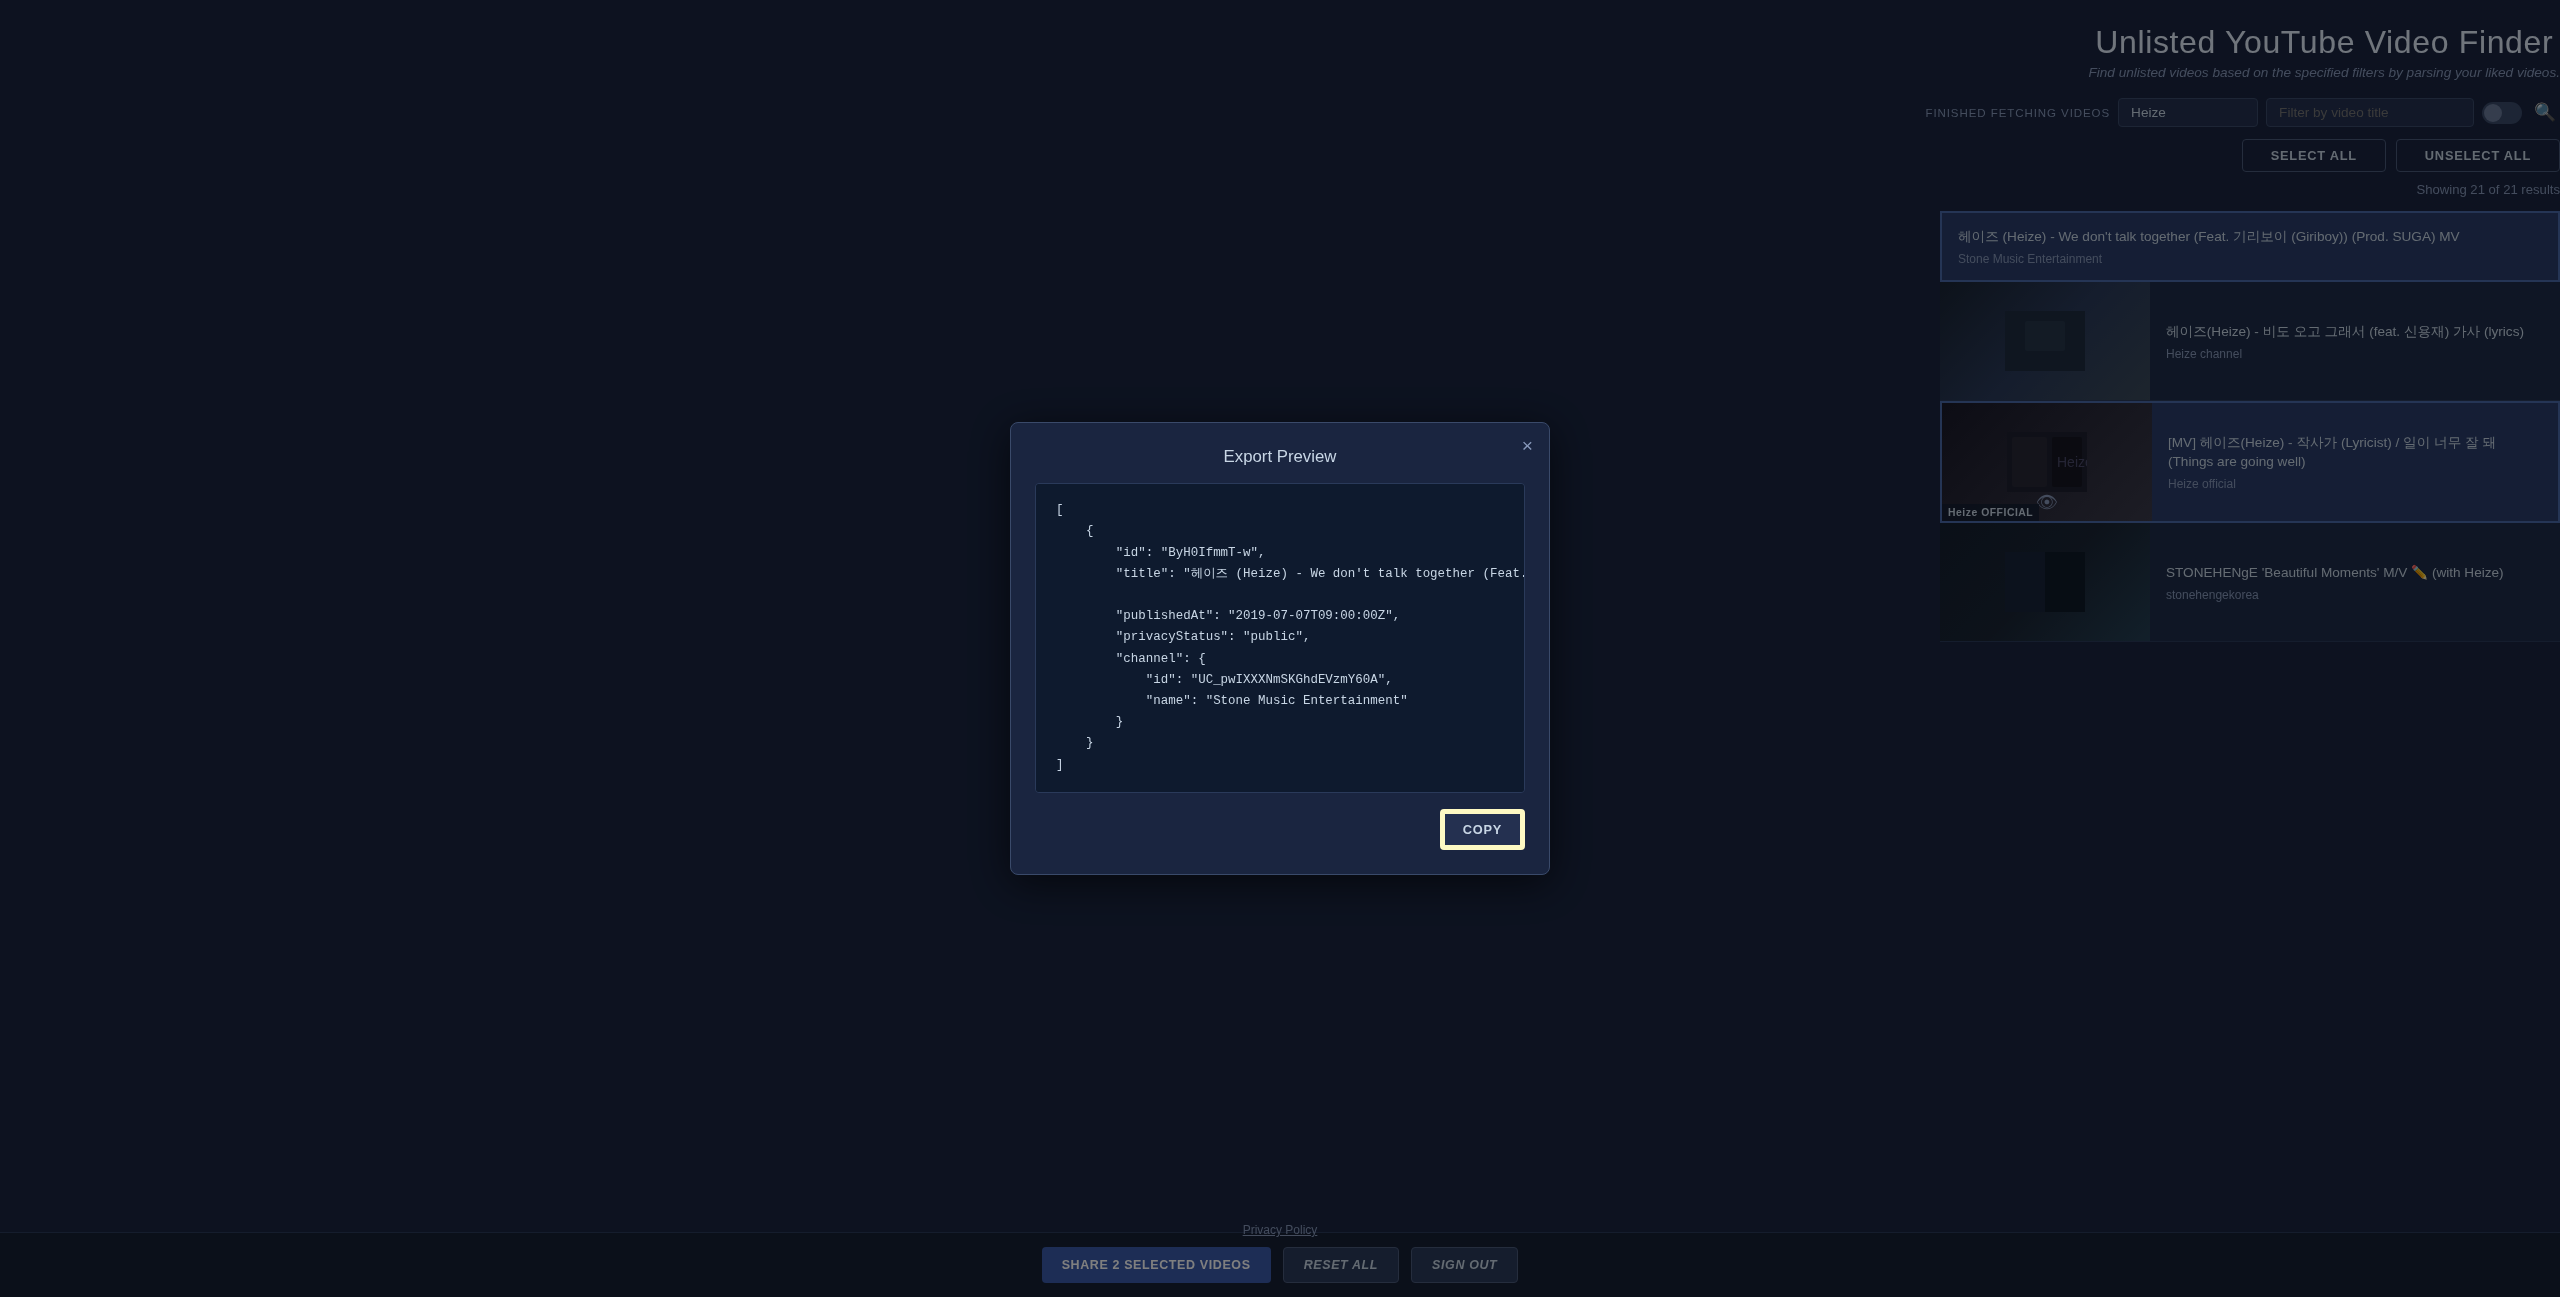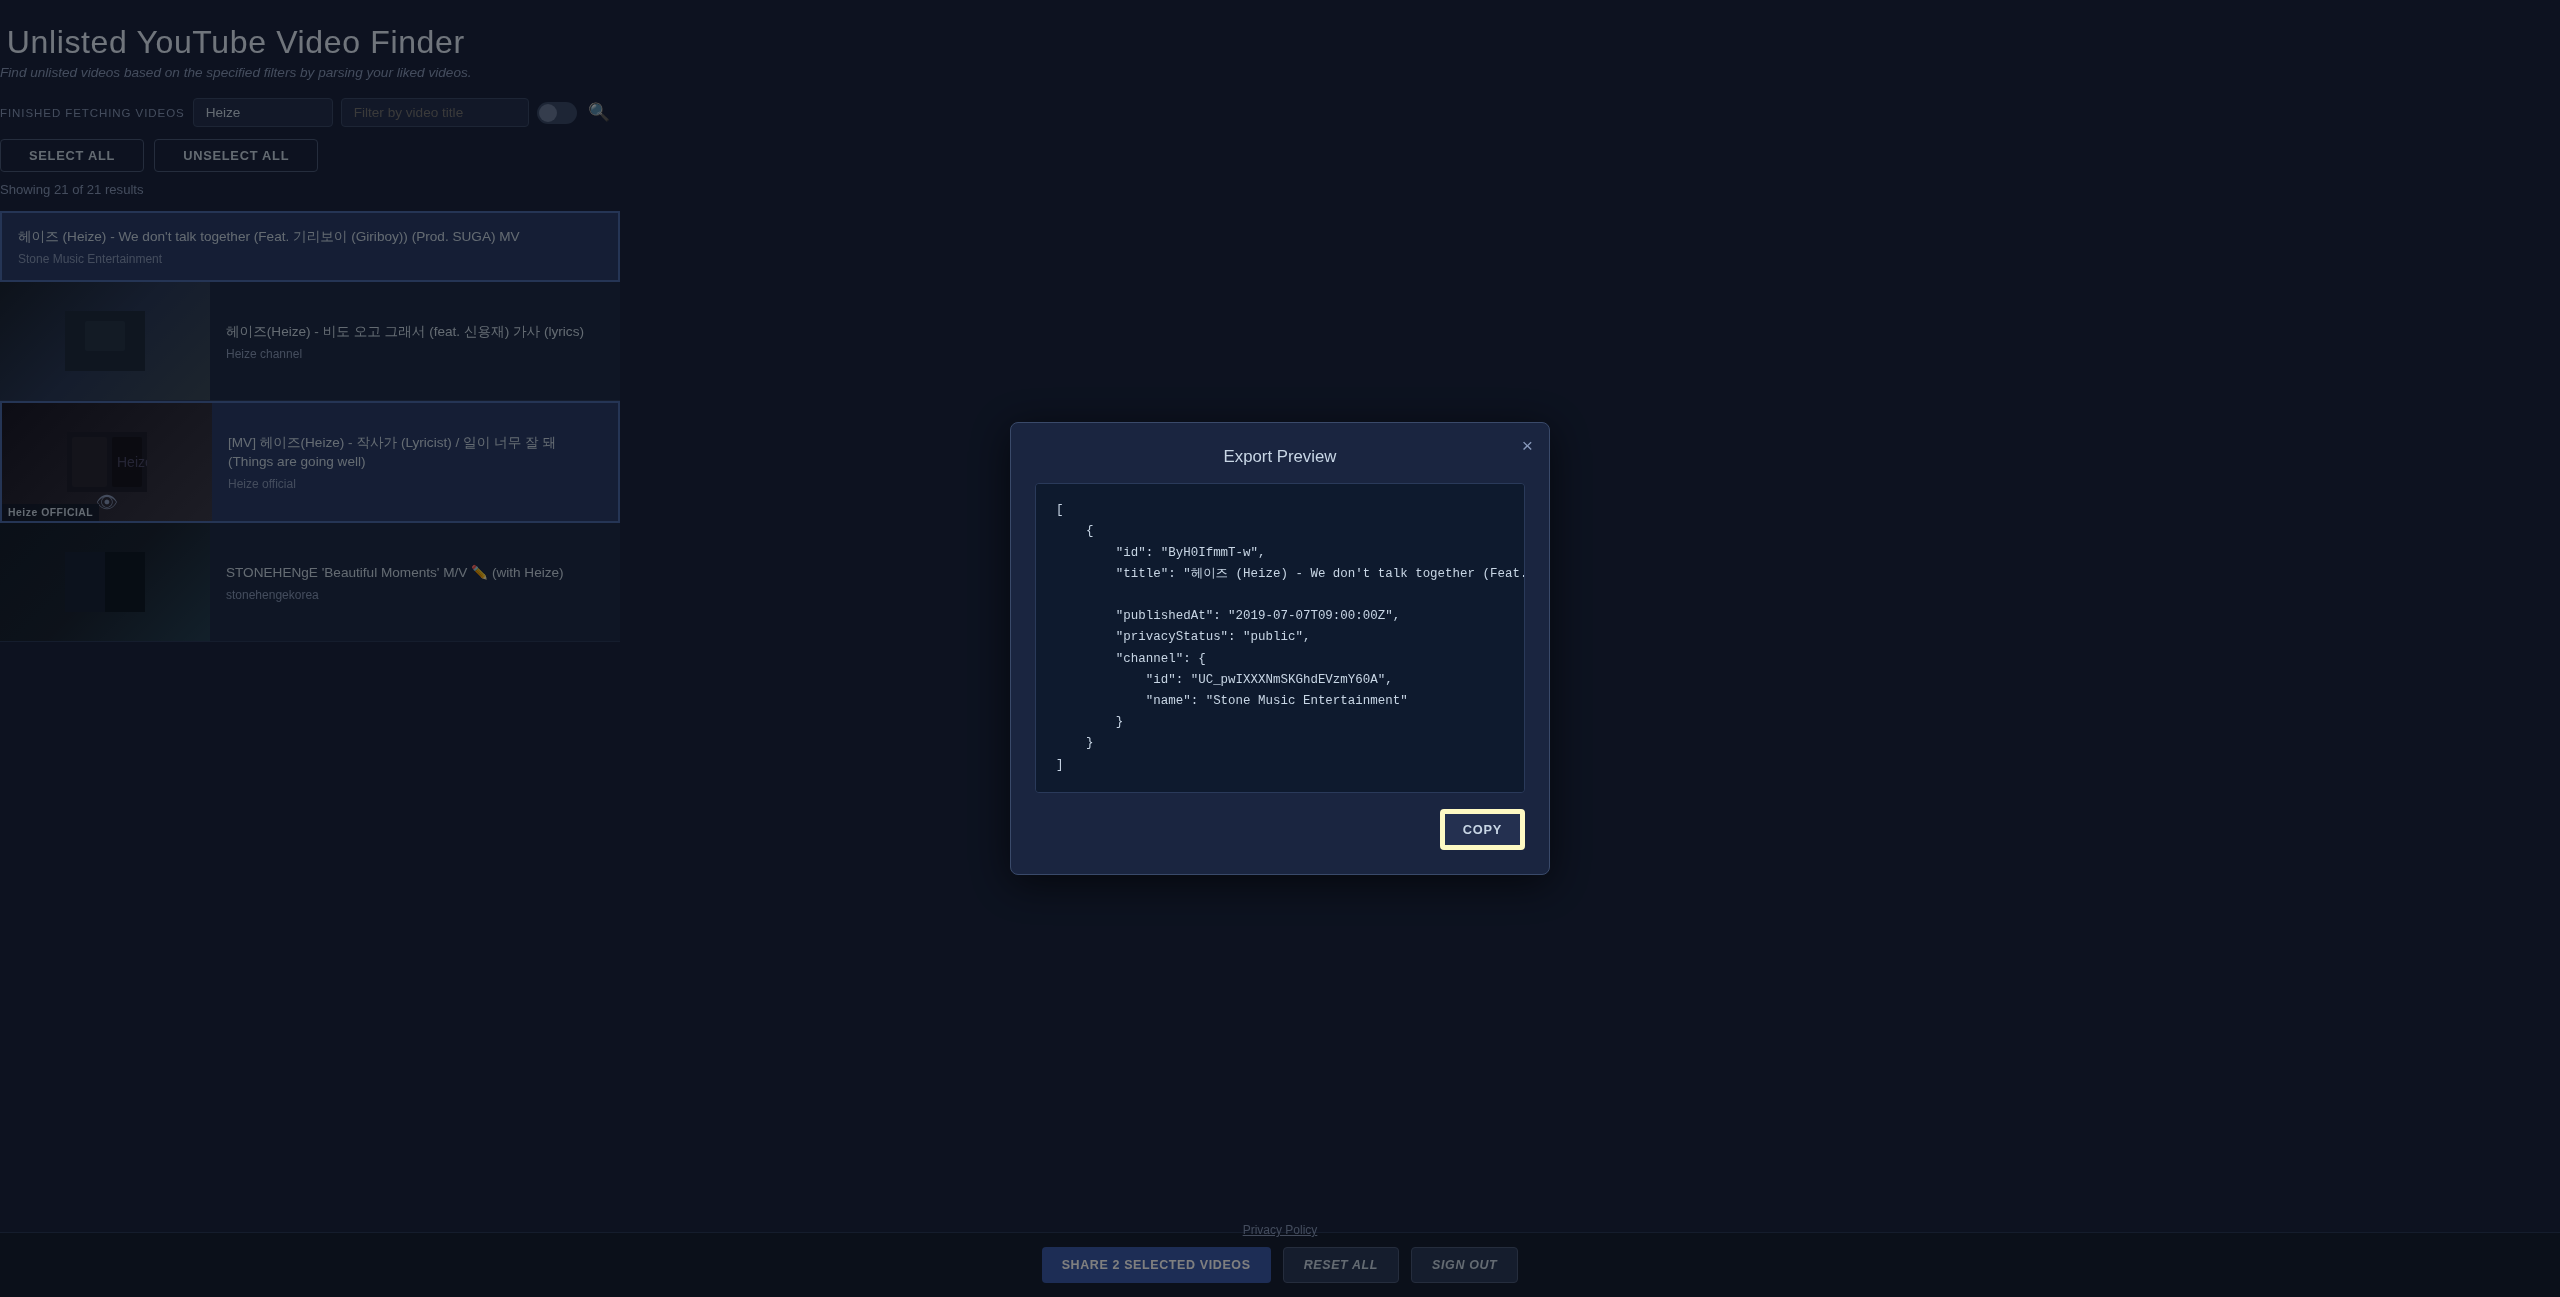"Unlisted YouTube Video Finder" .page-wrapper { align-items: flex-start -> flex-end }
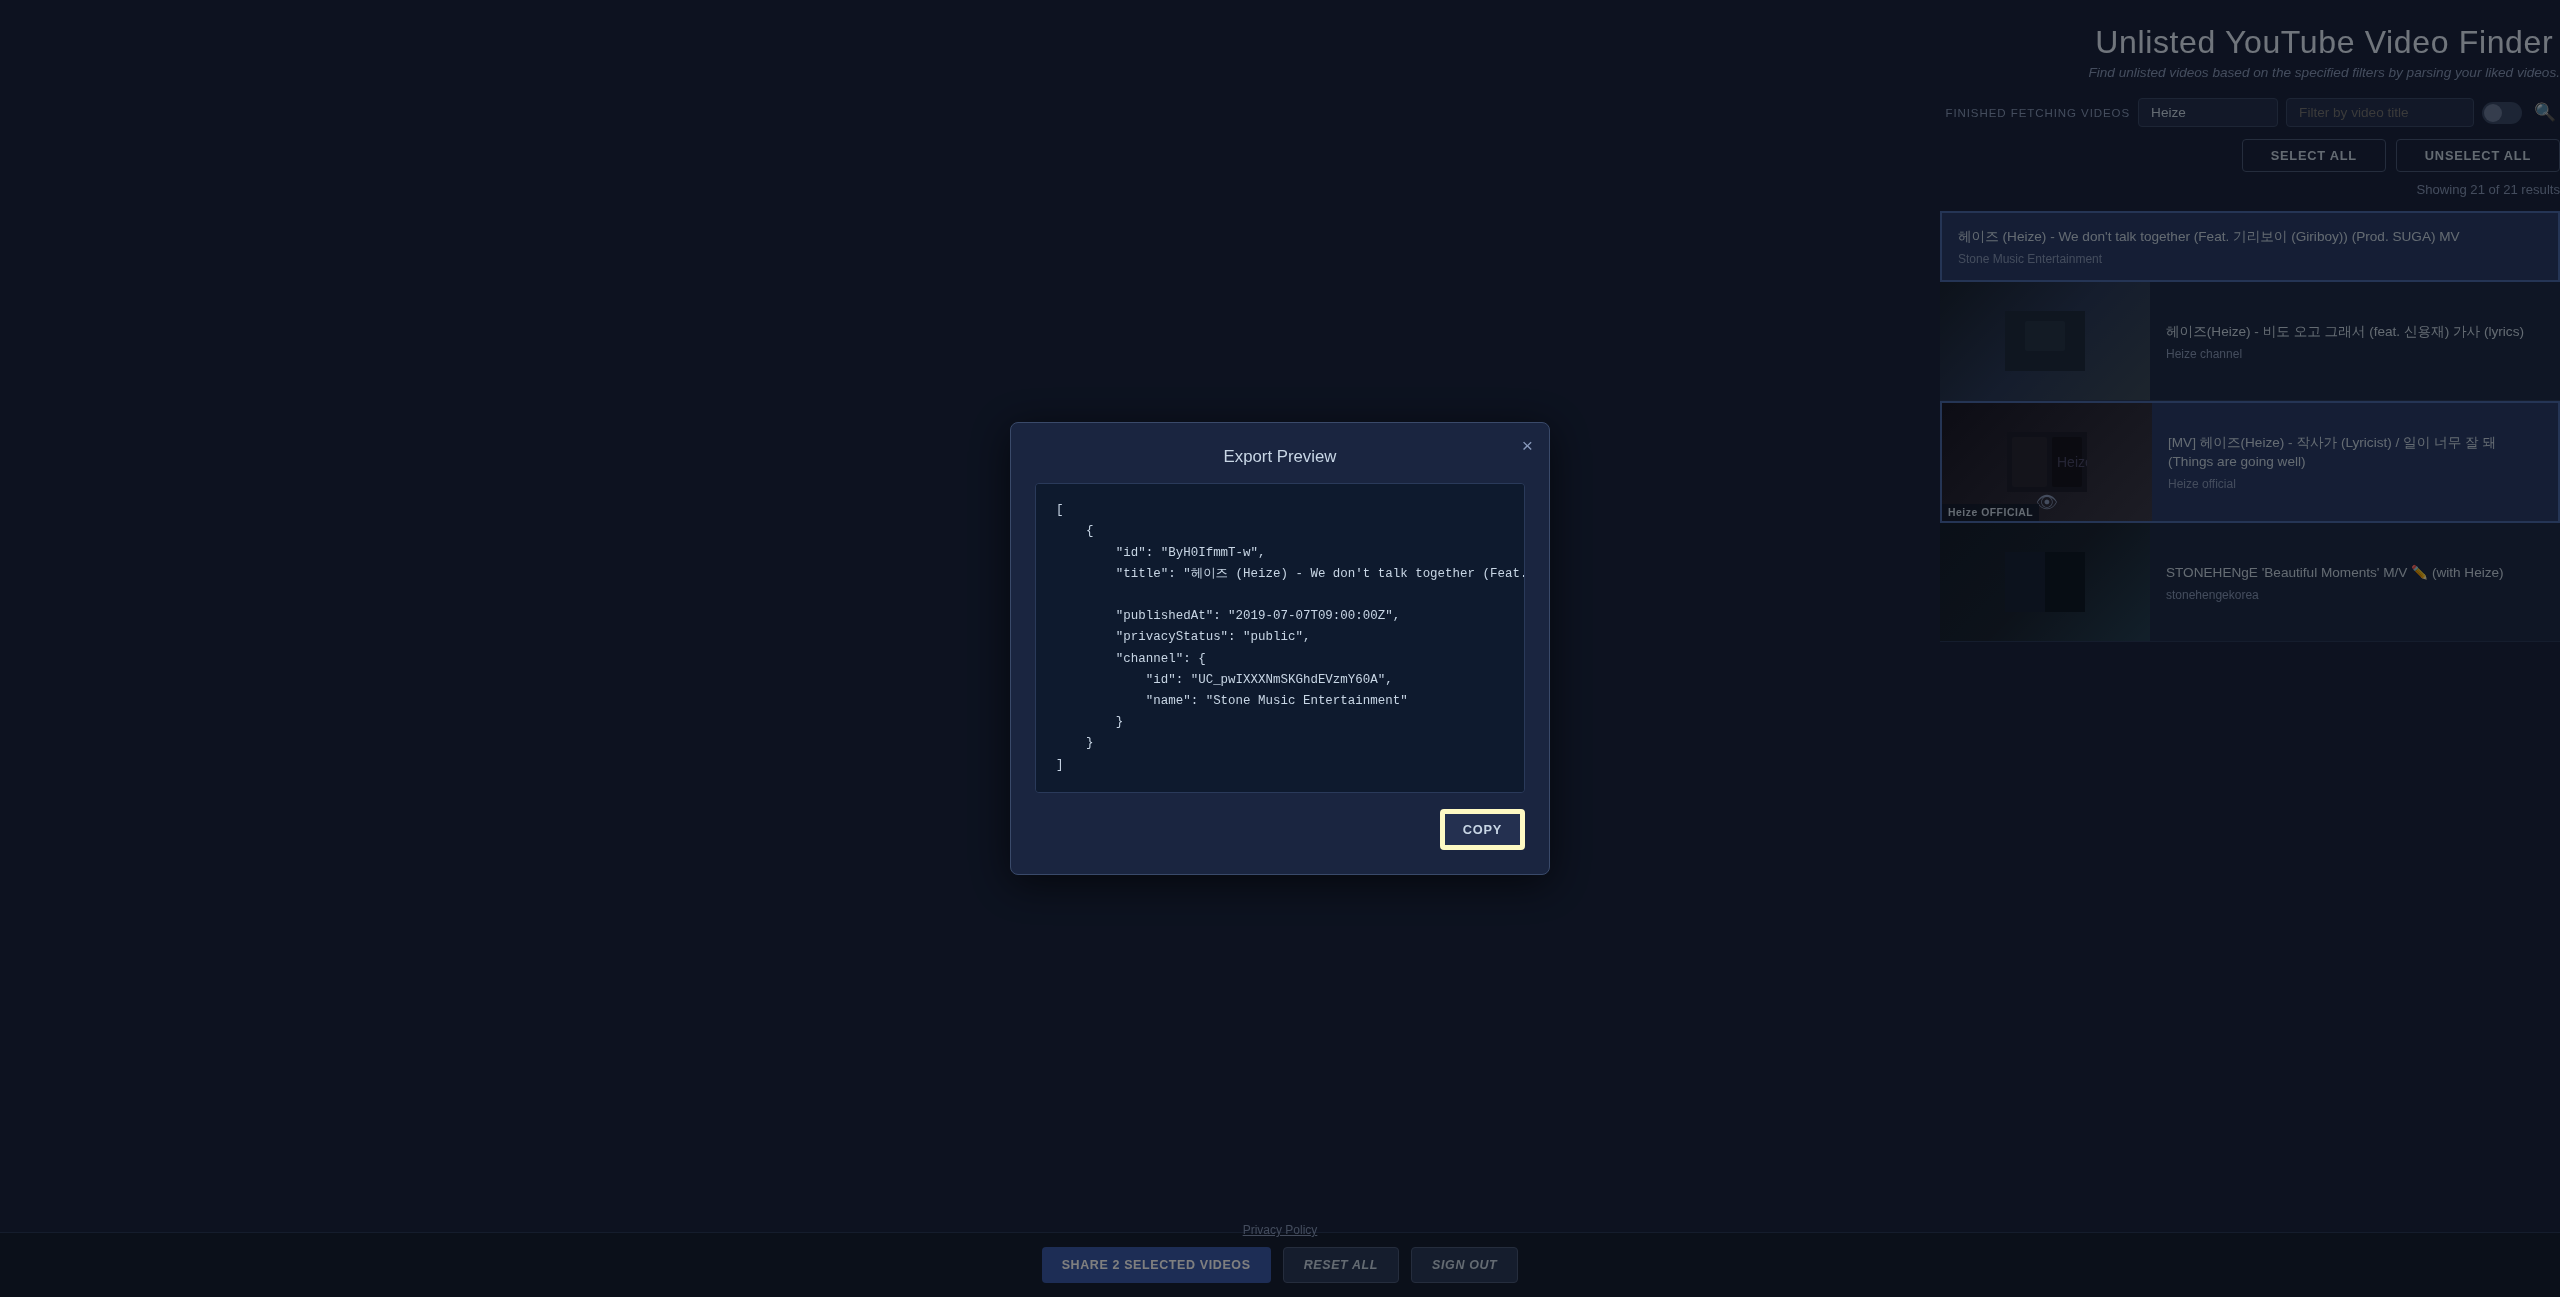"Filter by video title" .filter-input { width: 188px -> 208px }
